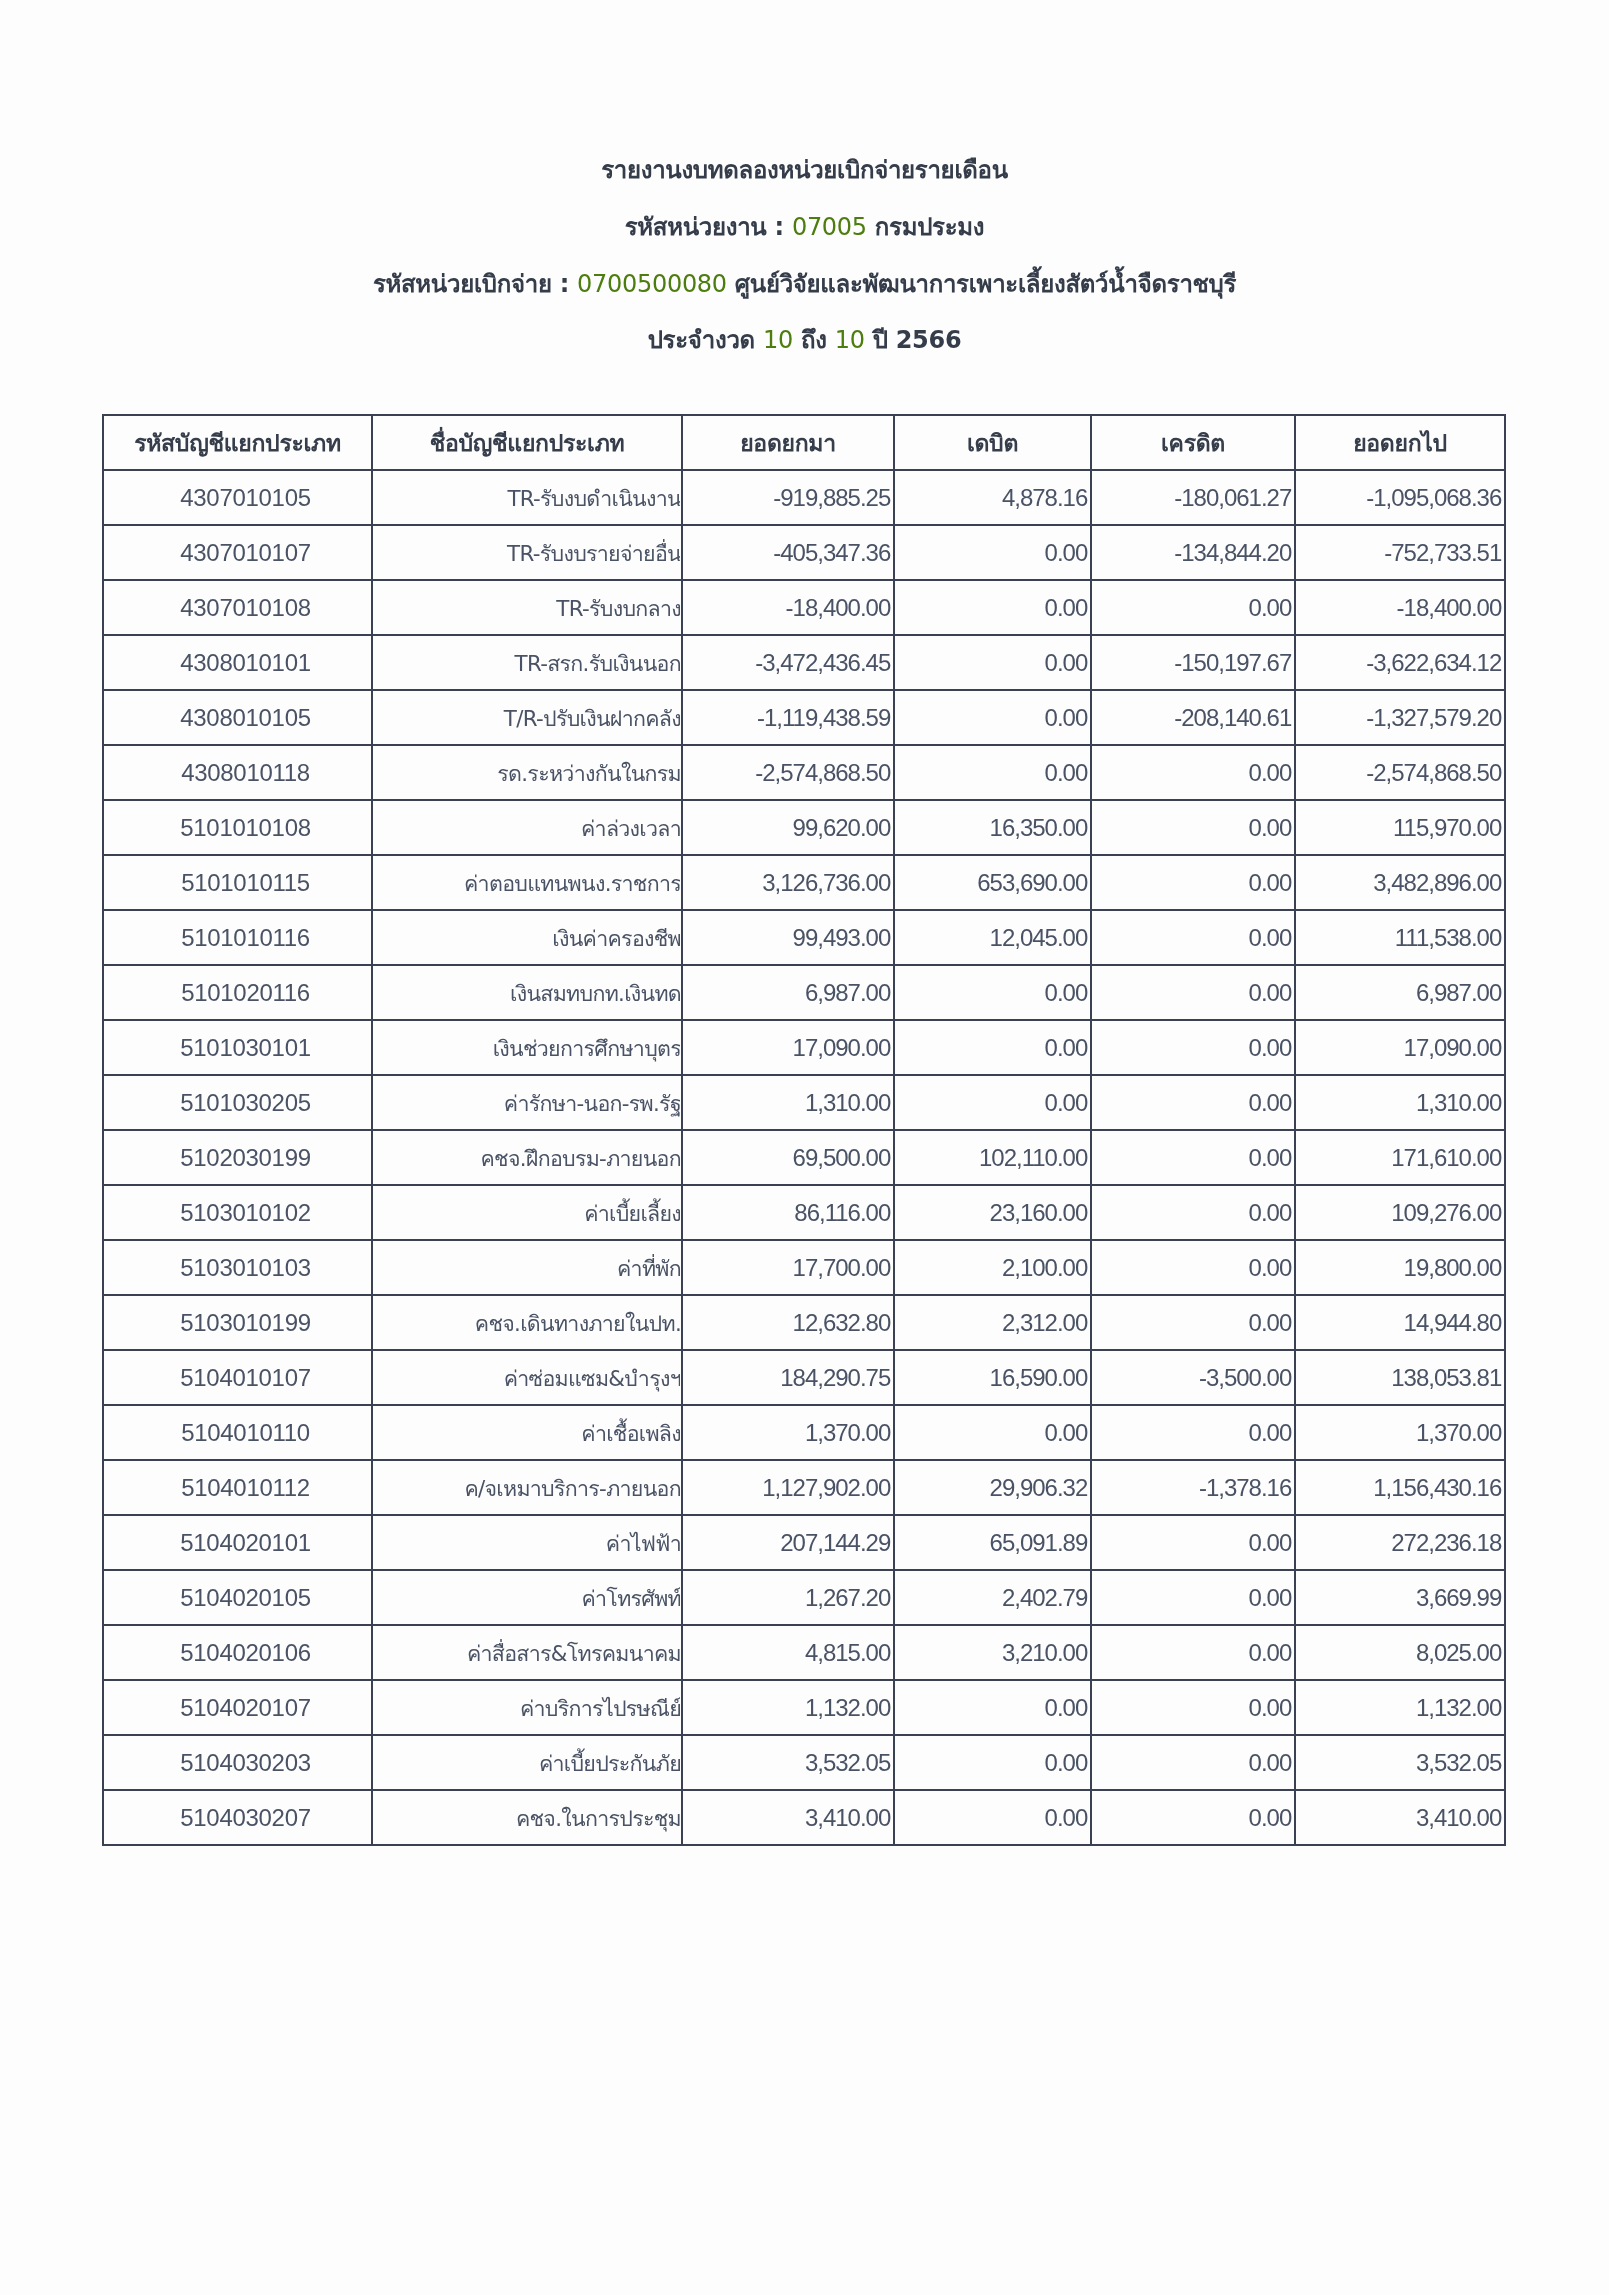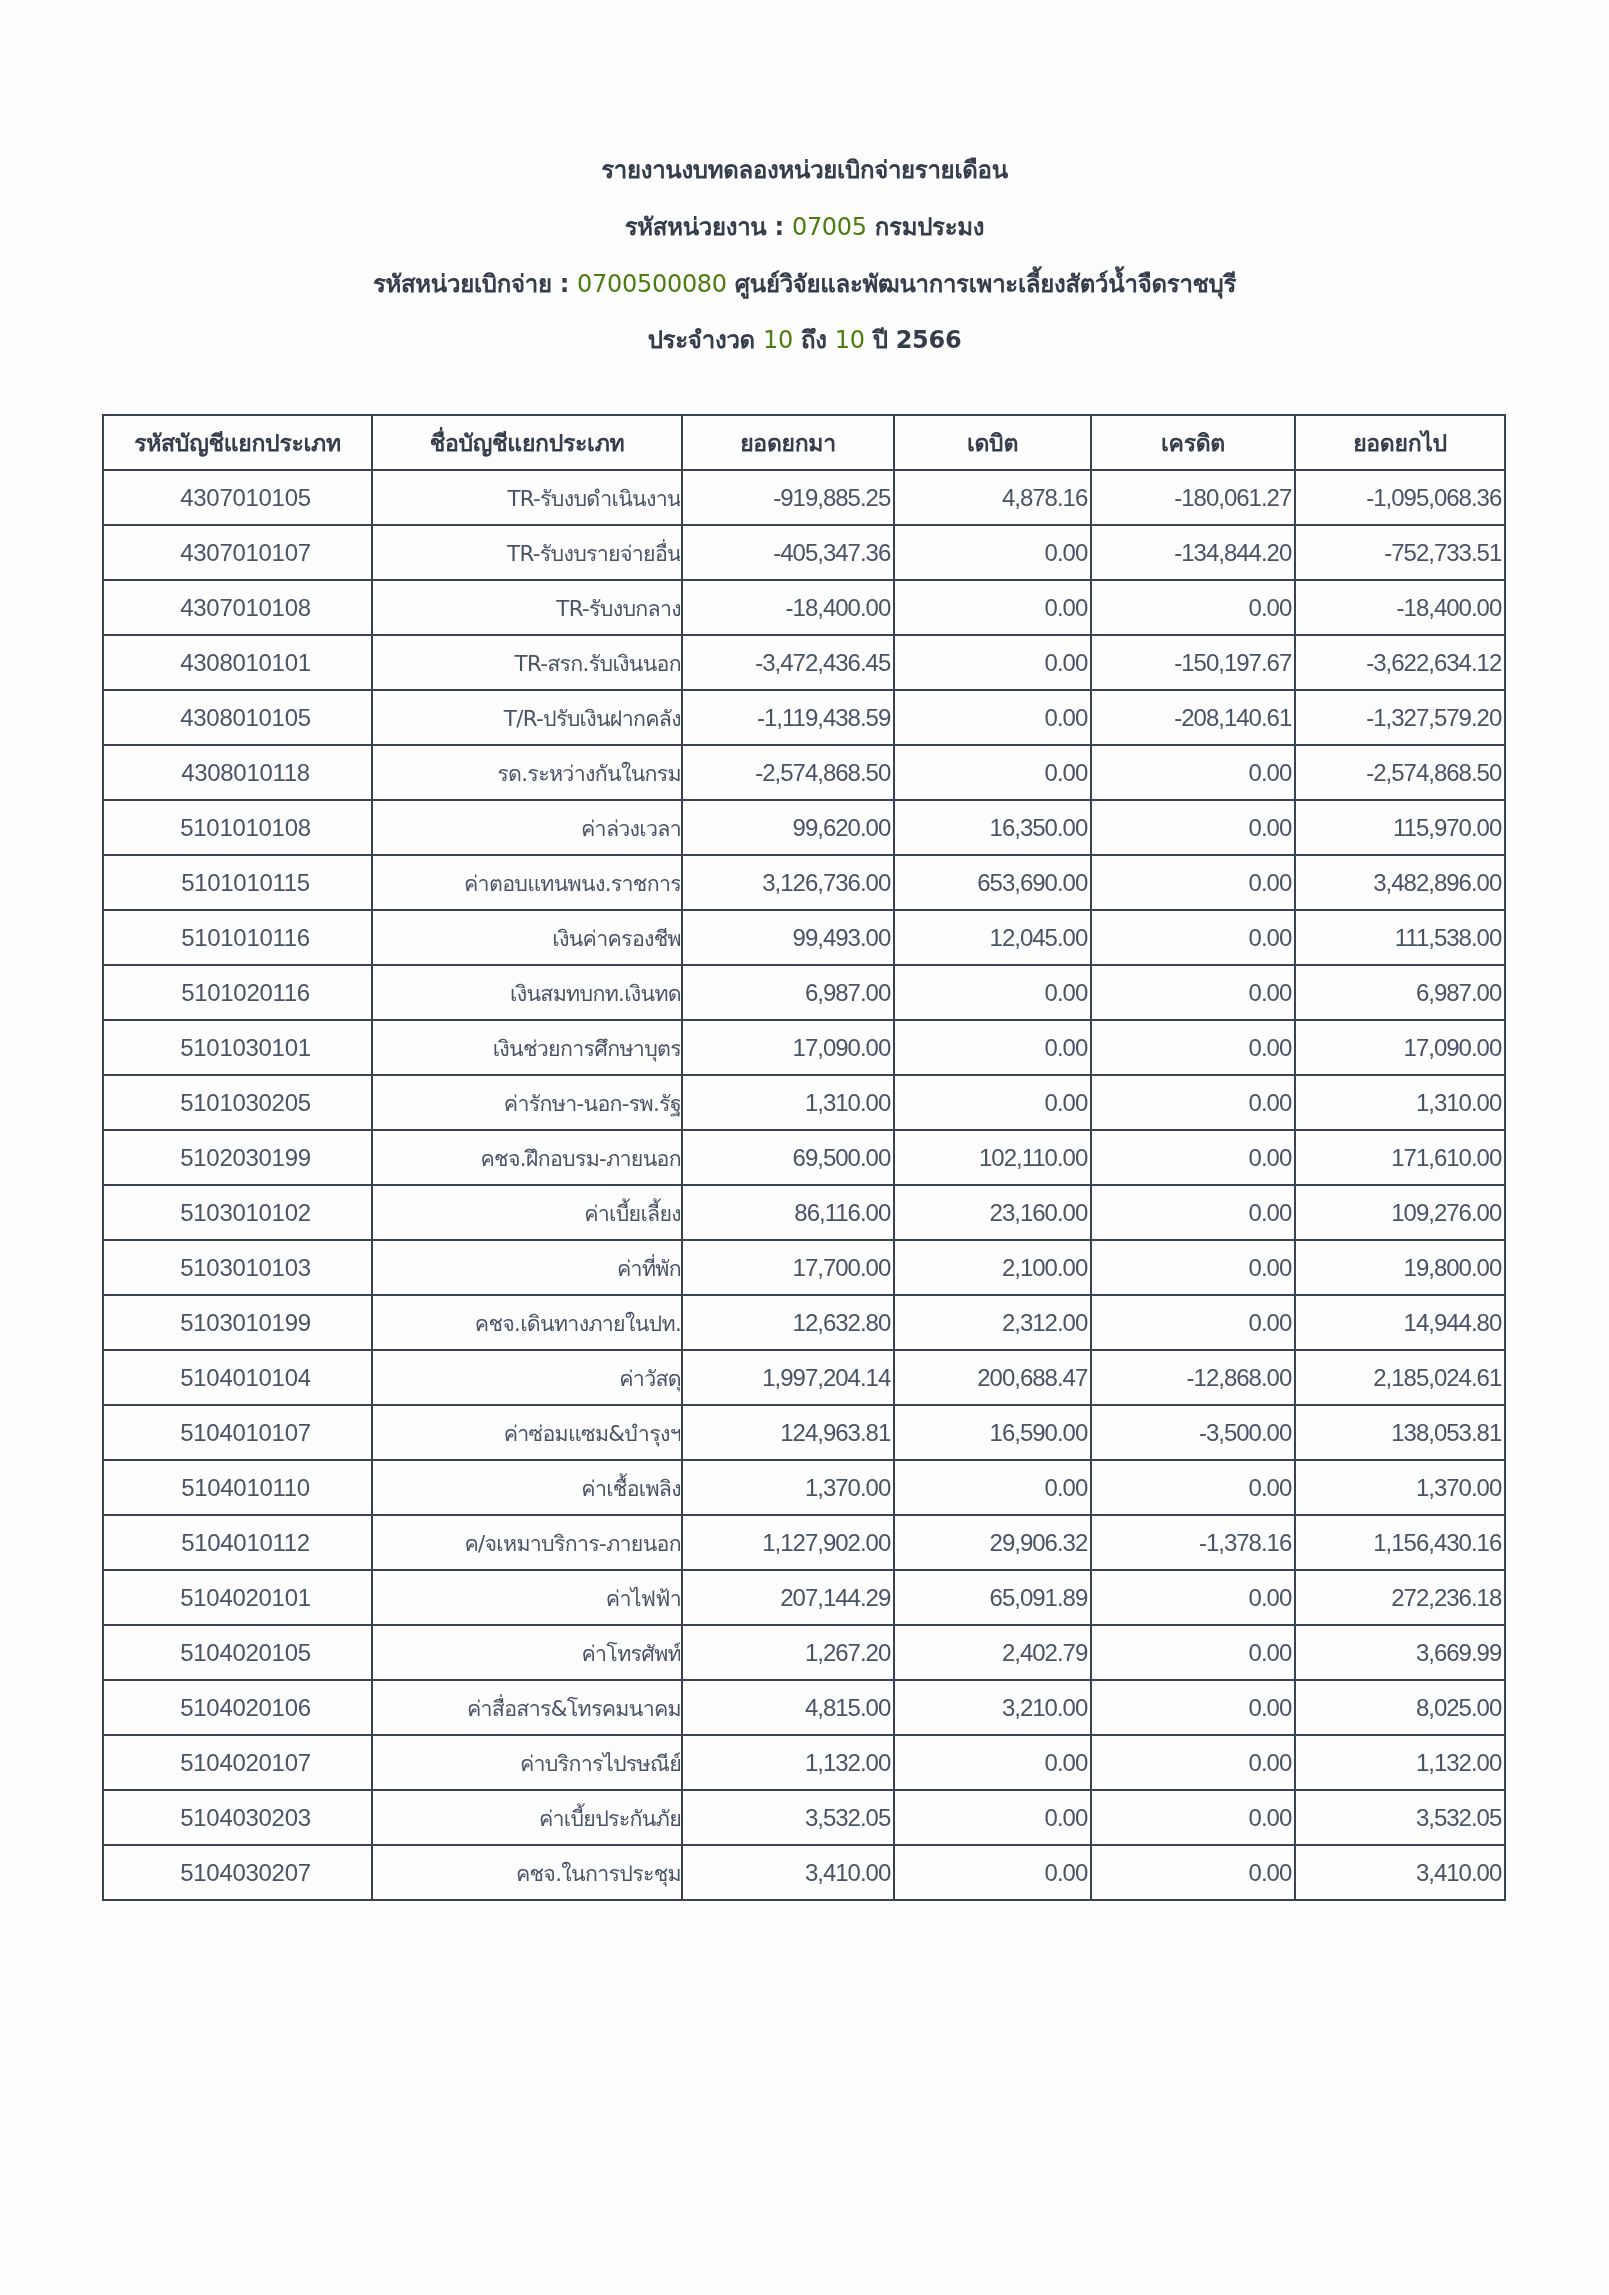"5104010104" tr { html: <tr> <td>5104010104</td> <td>ค่าวัสดุ</td> <td>1,997,204.14</td> <td>200,688.47</td> <td>-12,868.00</td> <td>2,185,024.61</td> </tr> -> none }
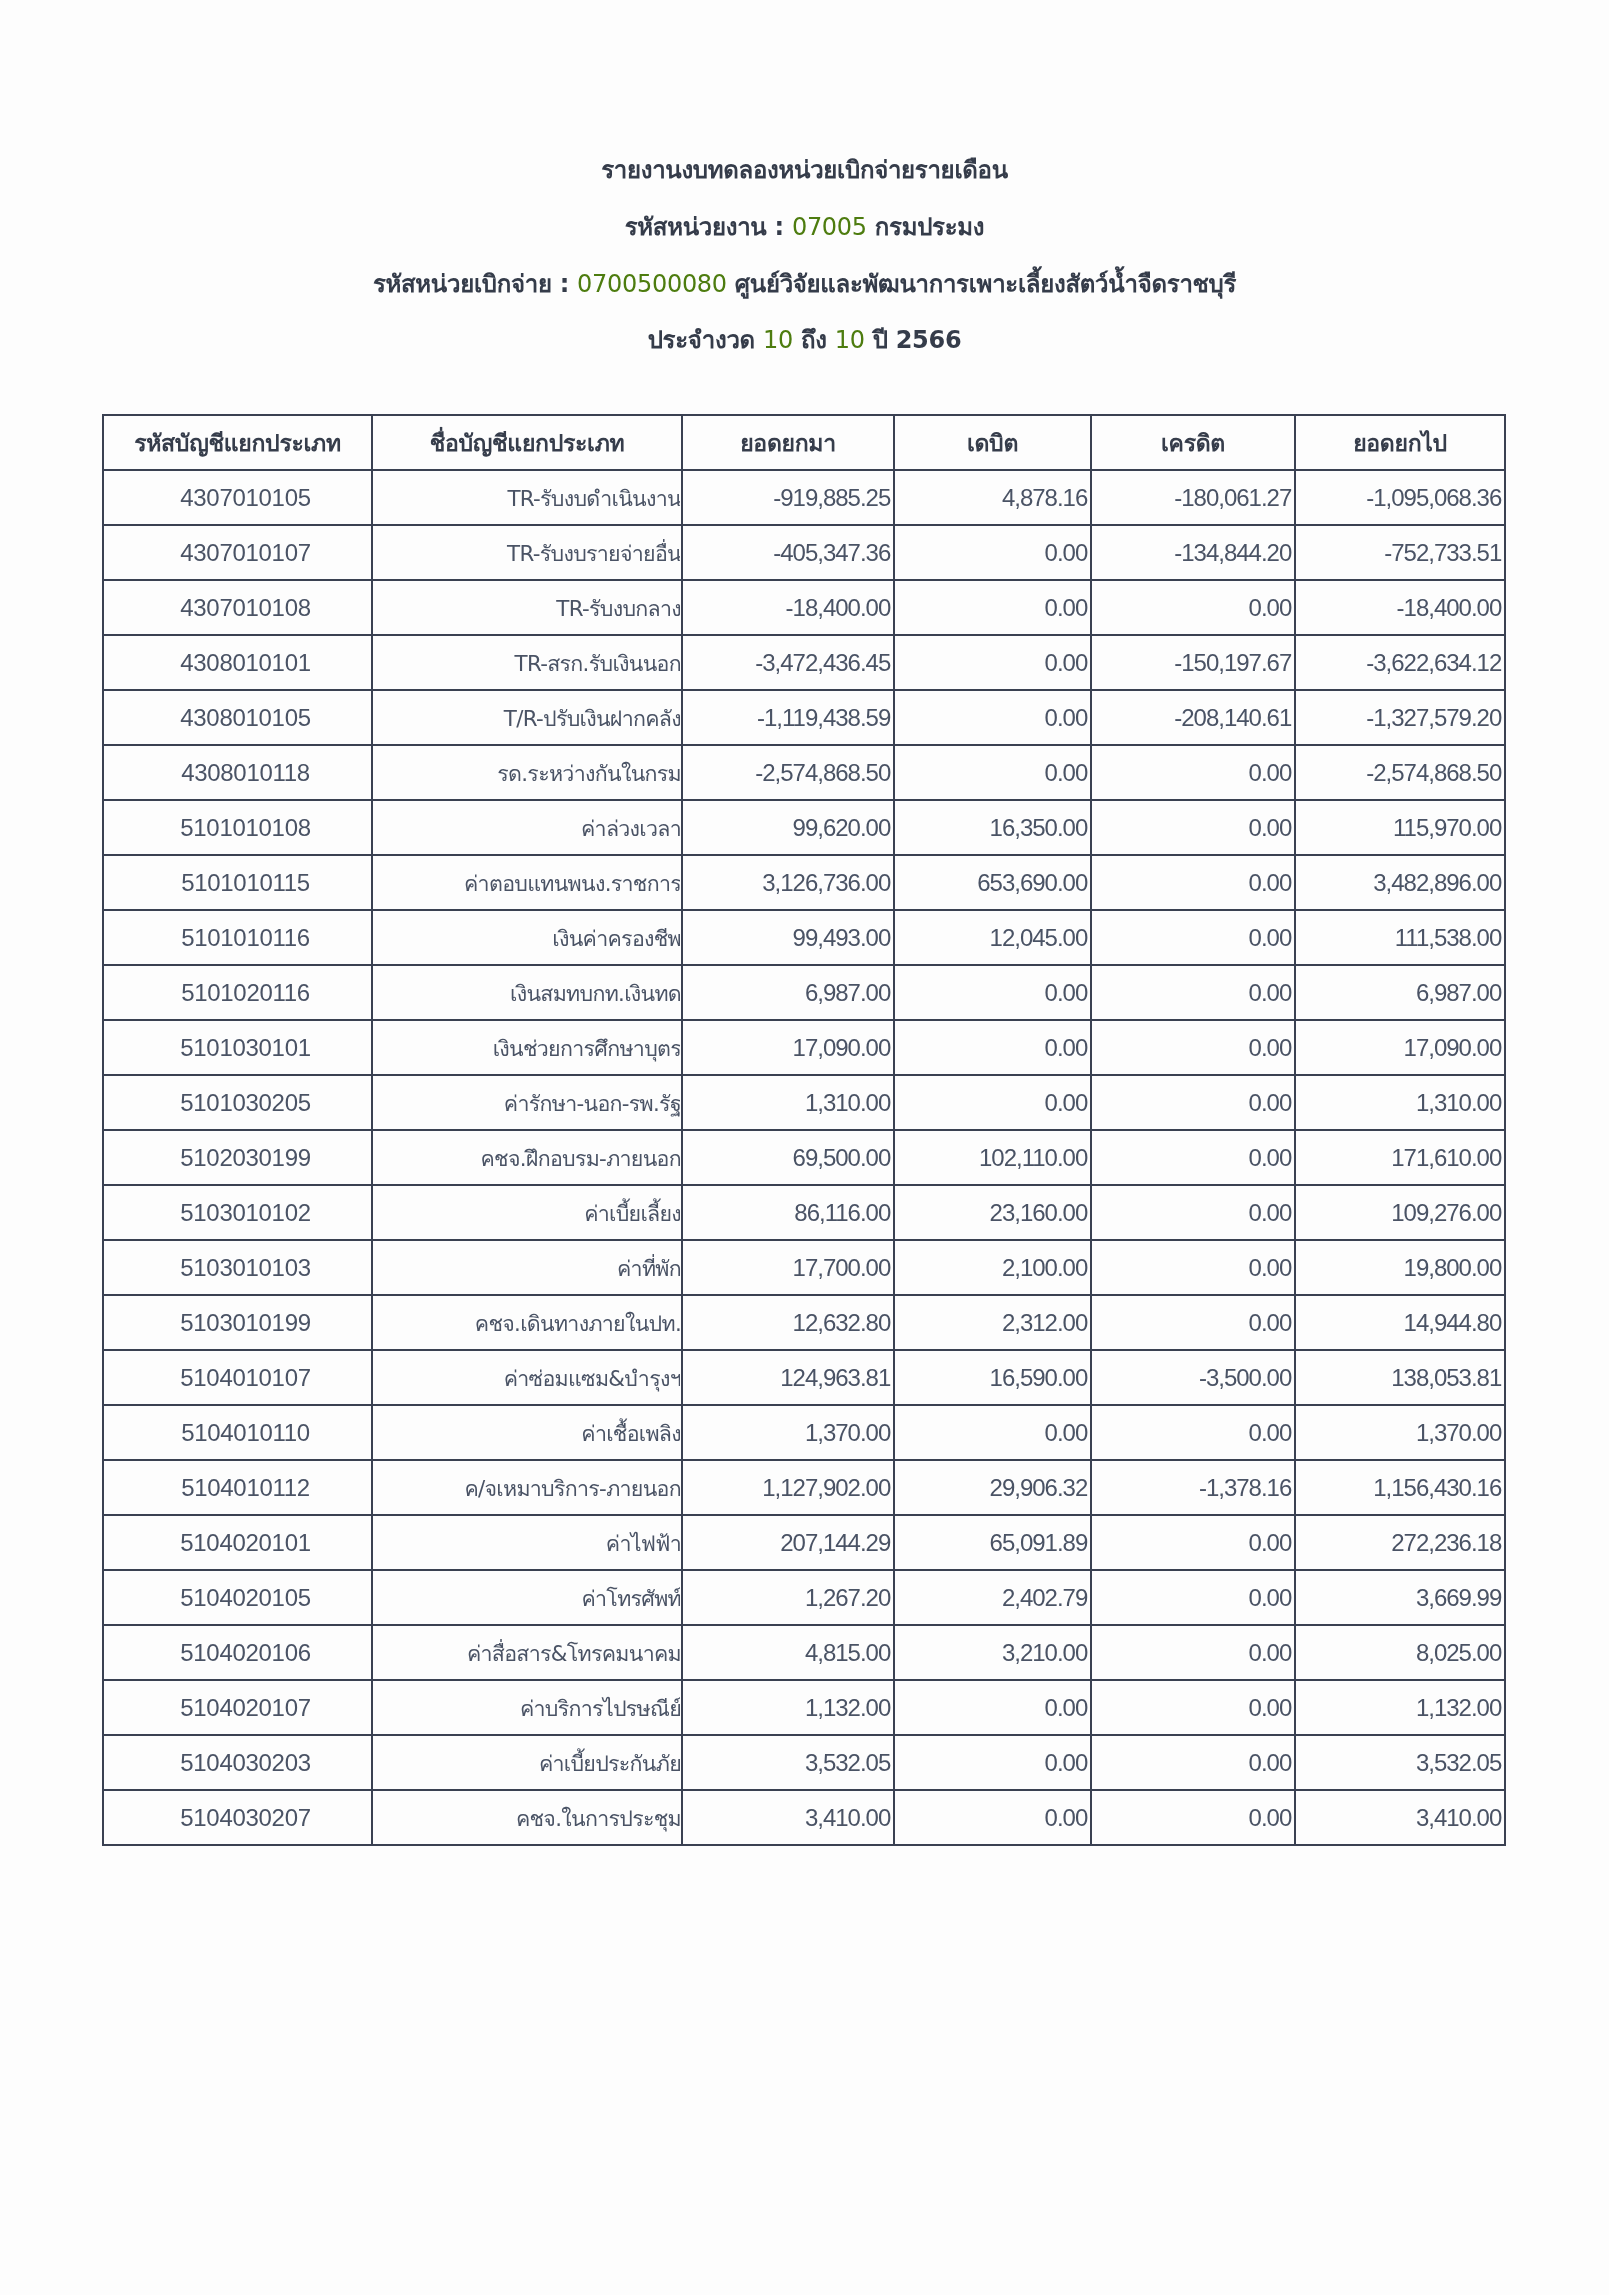"124,963.81" td.num { text: 124,963.81 -> 184,290.75 }
